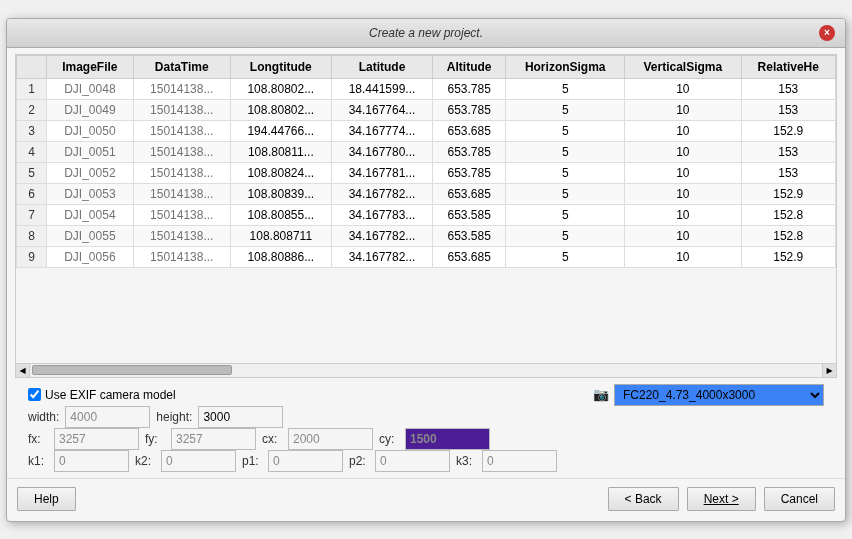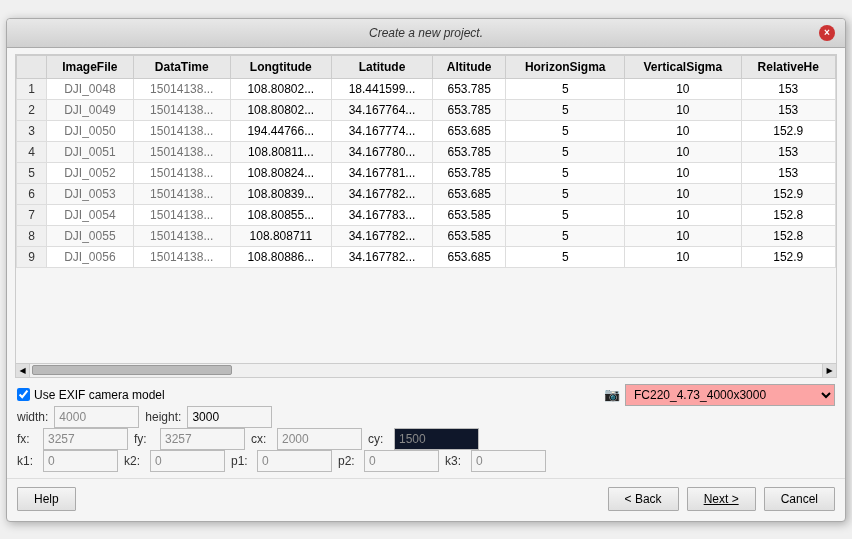"Use EXIF camera model" .options-area { padding: 6px 10px -> 6px 21px }
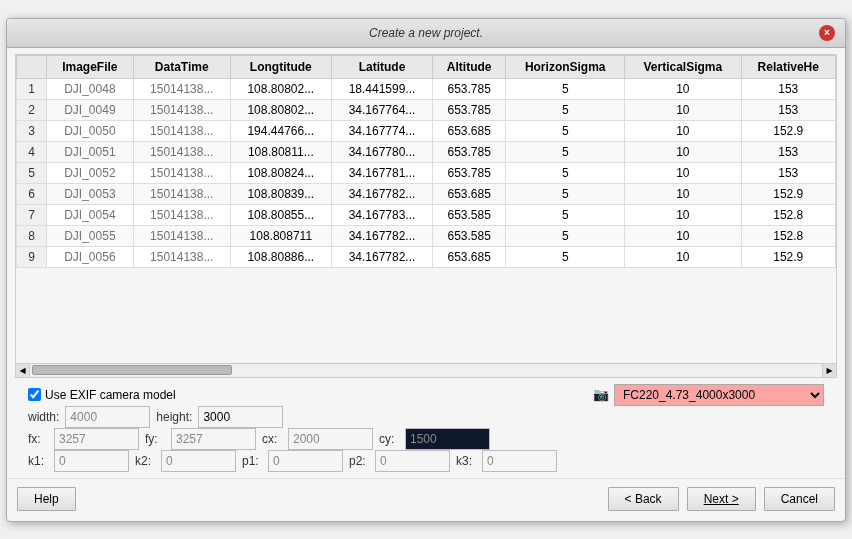"FC220_4.73_4000x3000" select { background: #fca5a5 -> #3b82f6 }
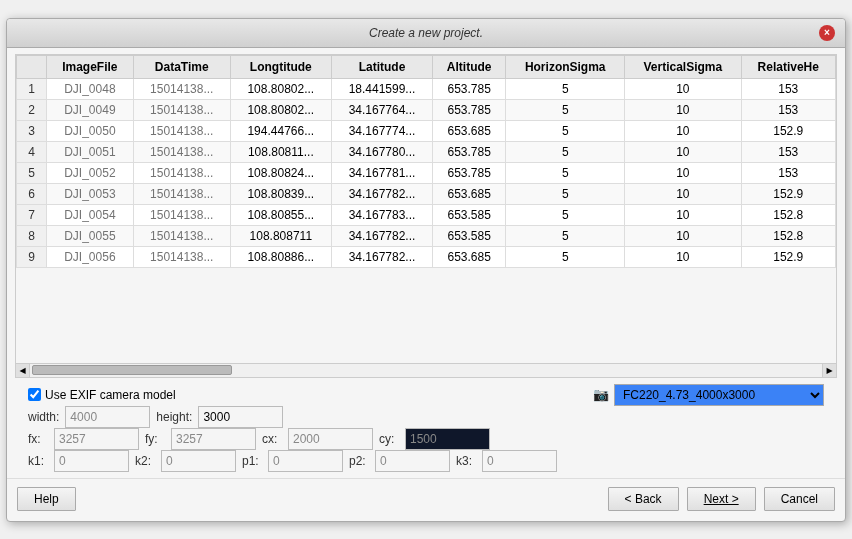"1500" input.param-input { background: #0f172a -> #4c1d95; font-weight: none -> bold }
